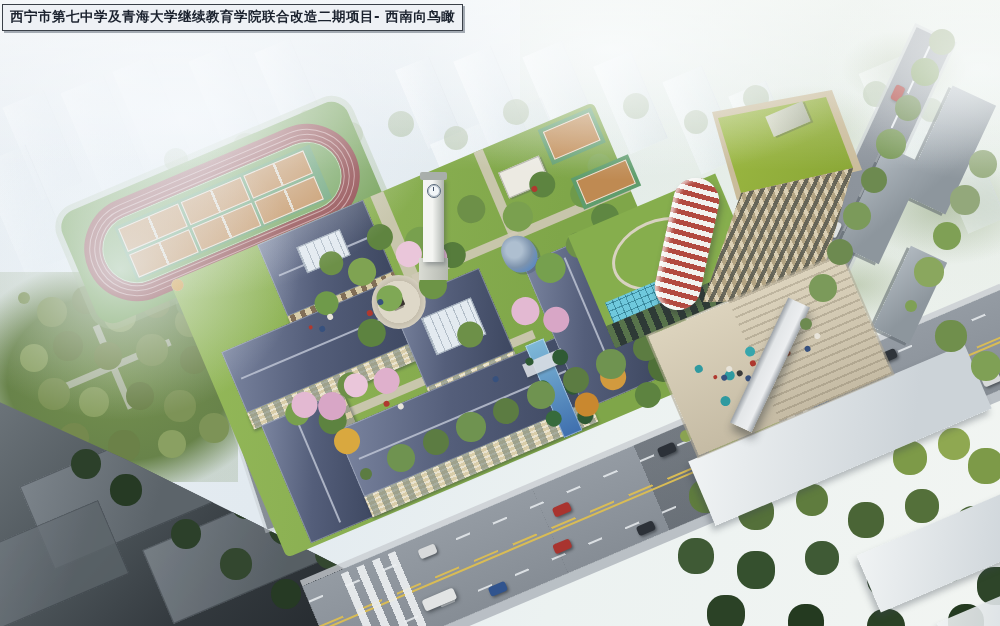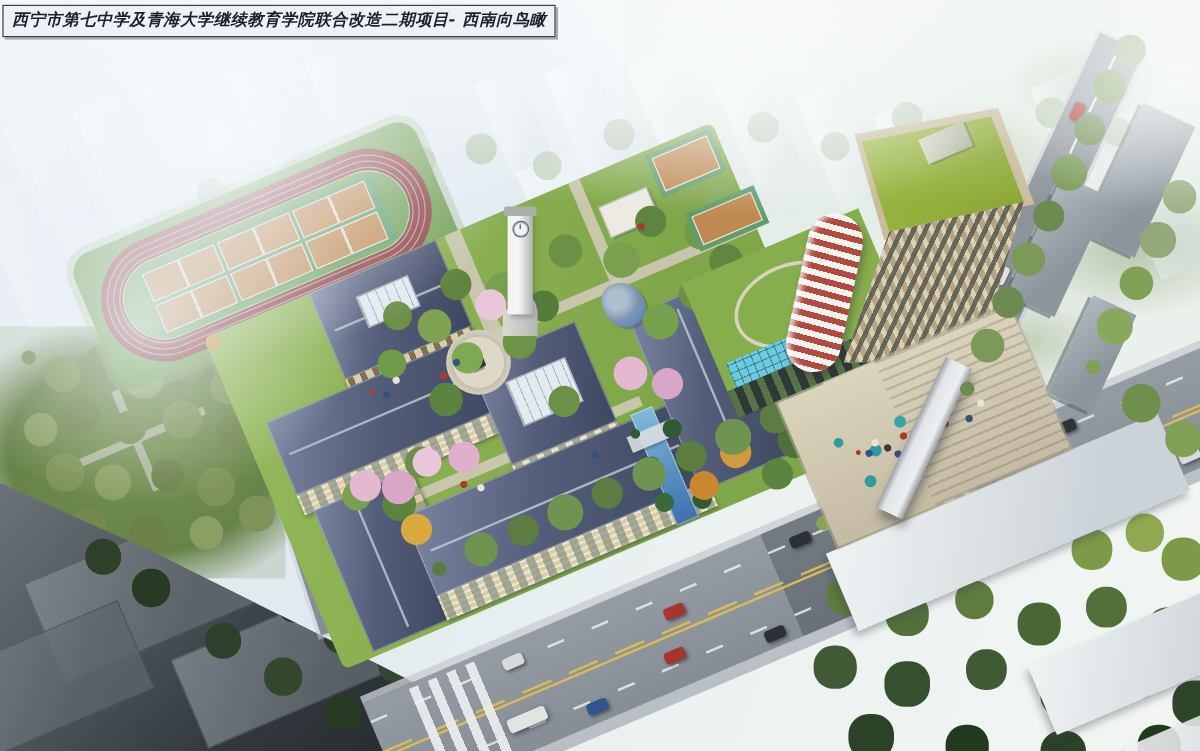"西宁市第七中学及青海大学继续教育学院联合改造二期项目- 西南向鸟瞰" .title-box { font-style: italic -> none }
